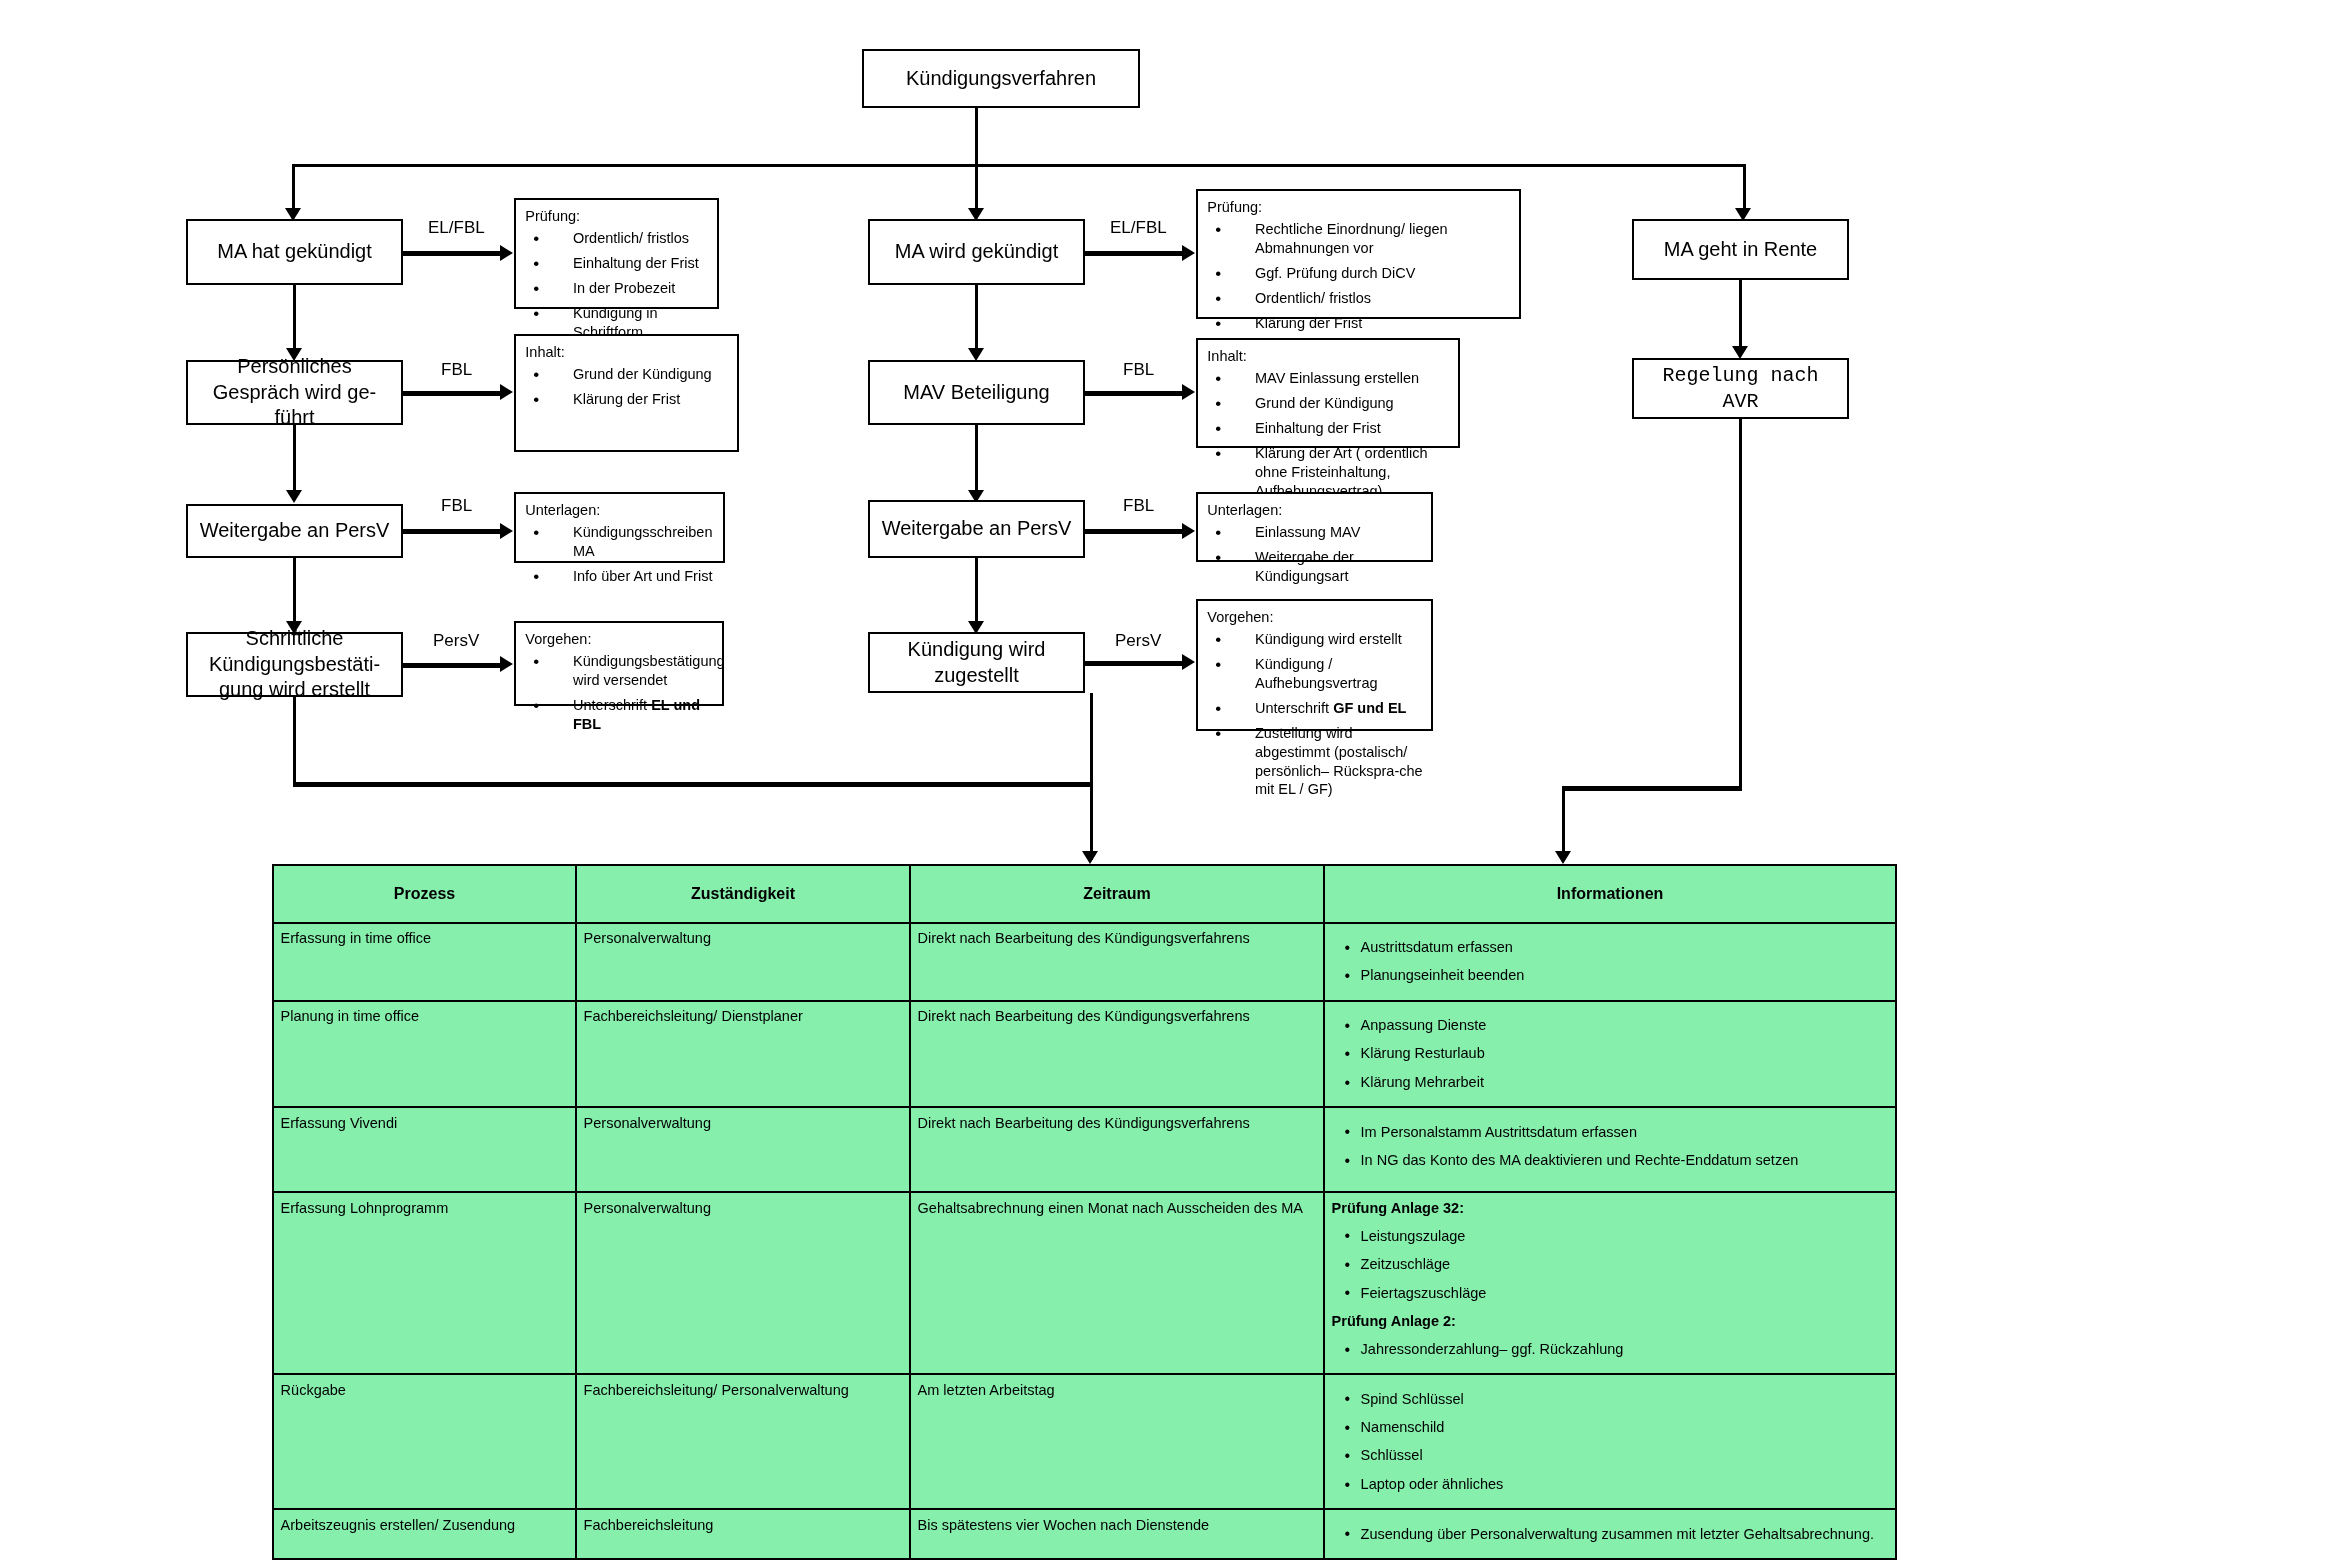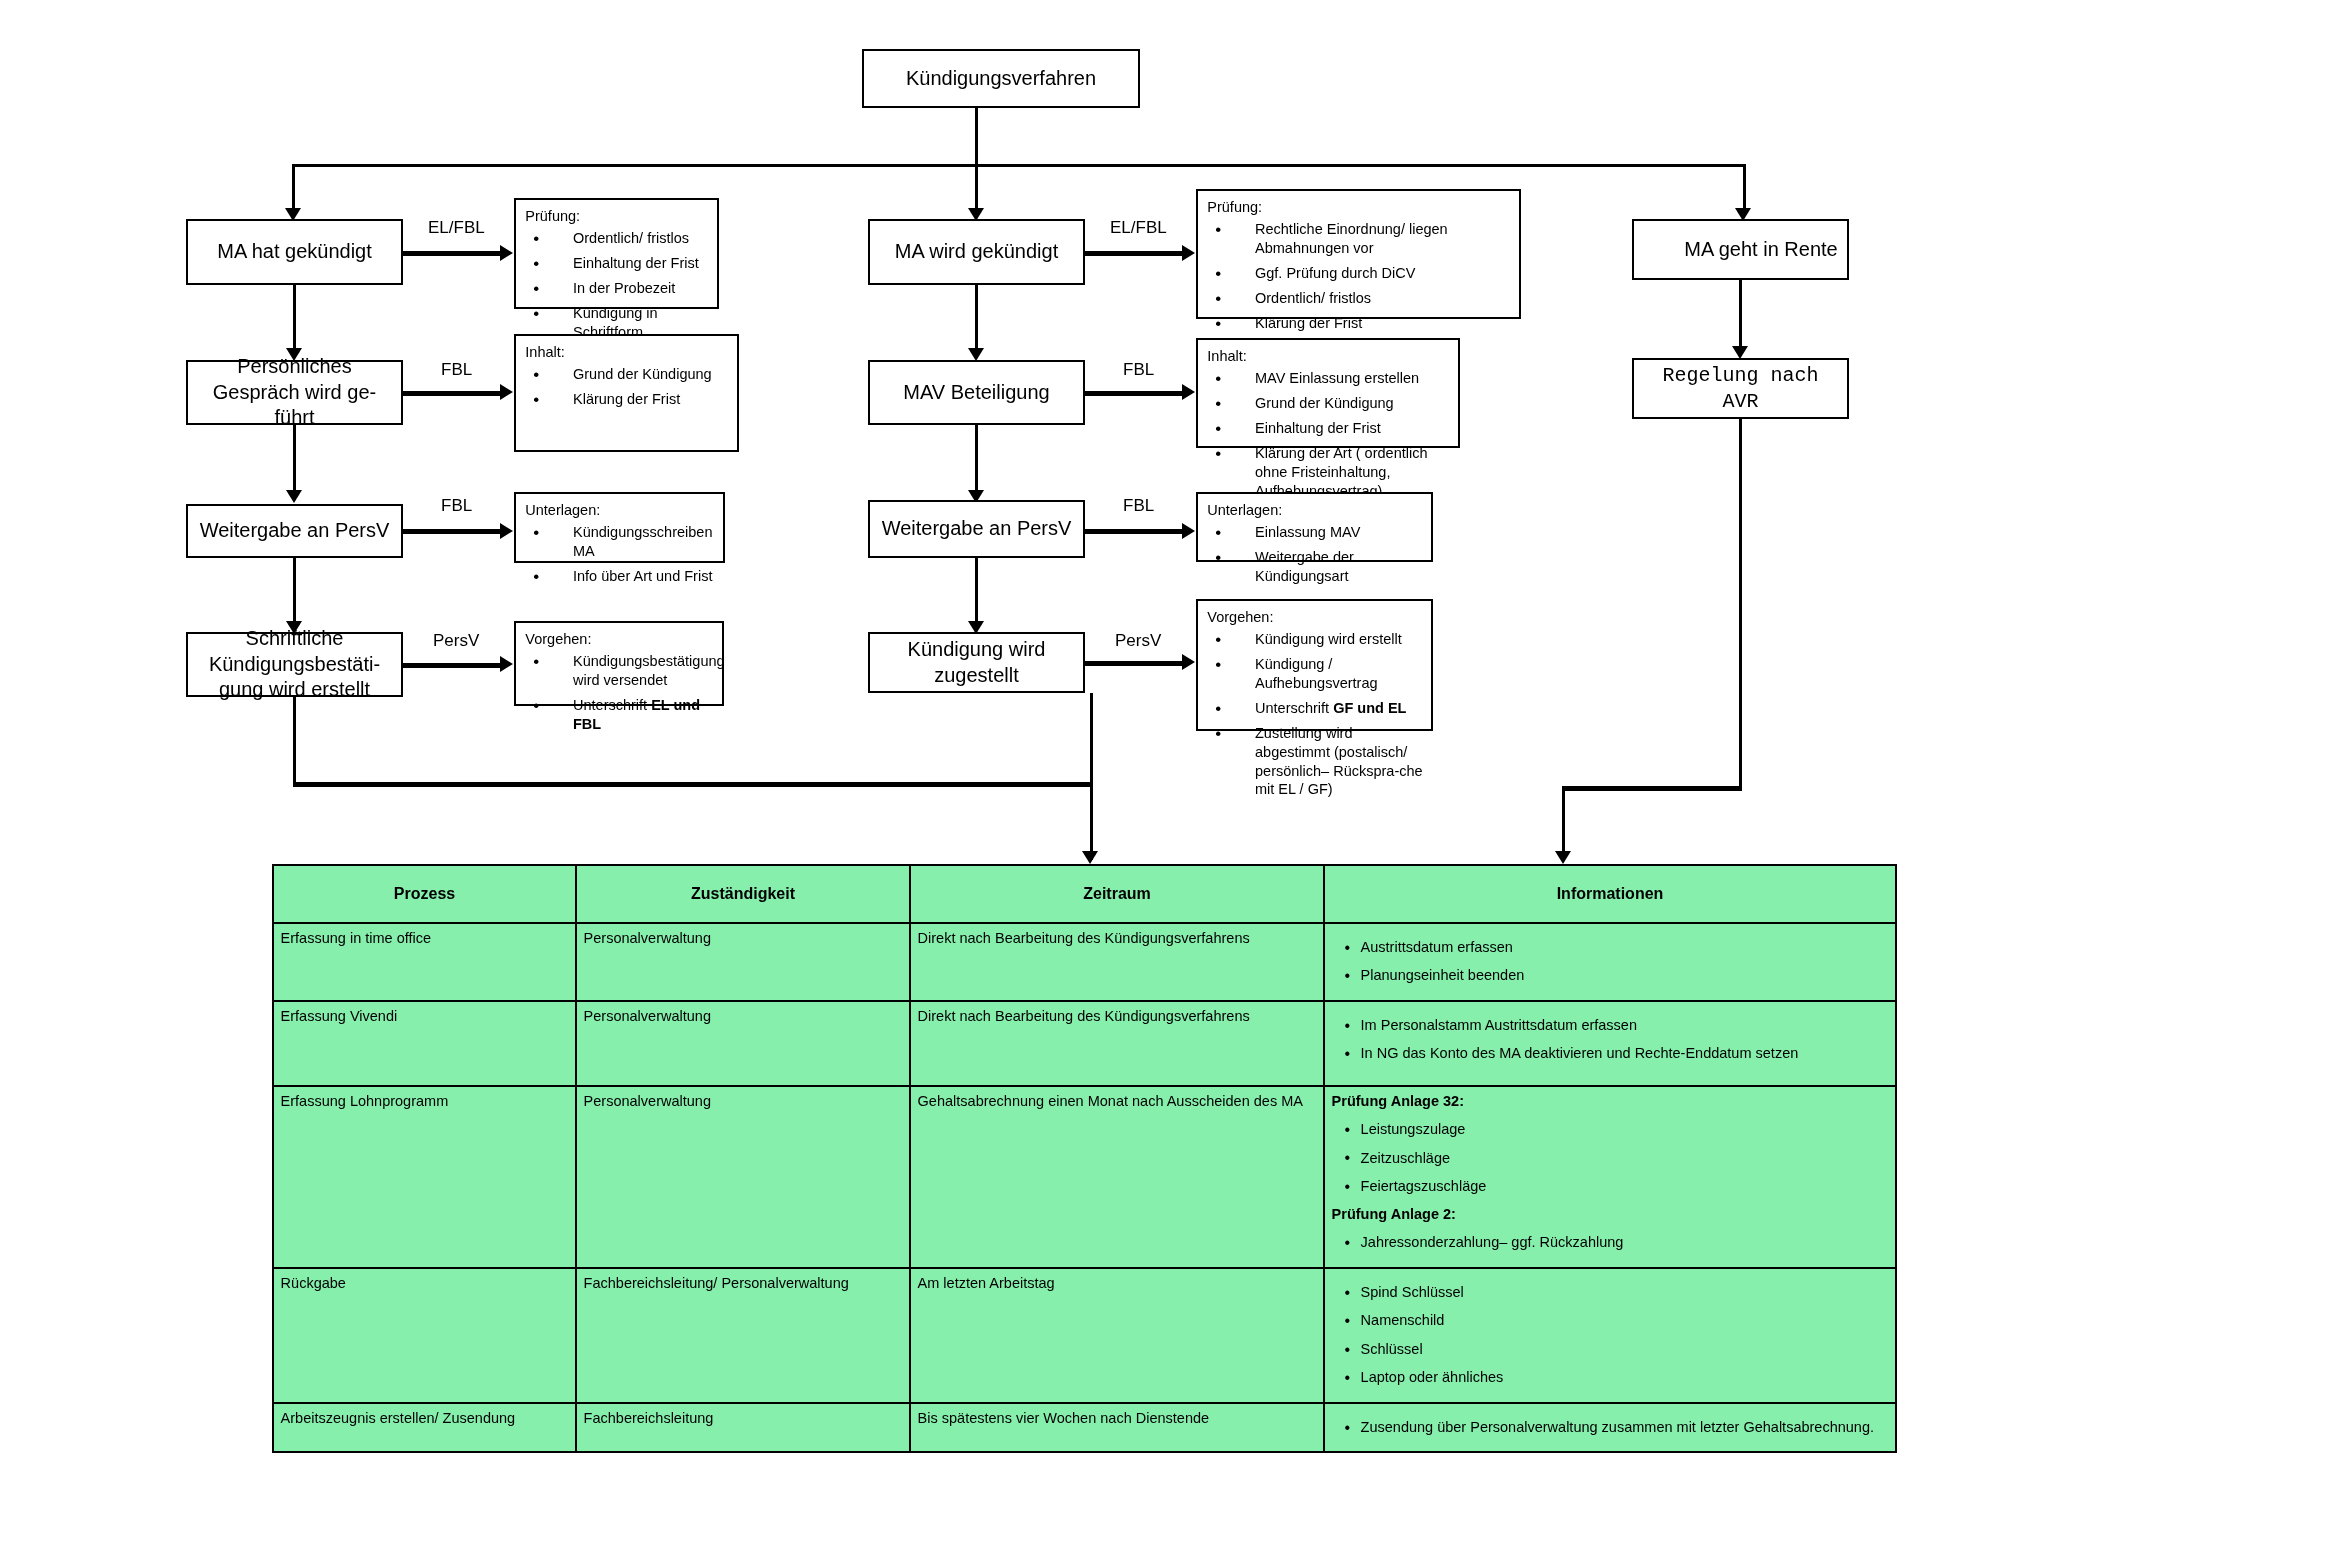"MA geht in Rente" div.pbox { justify-content: flex-end -> none }
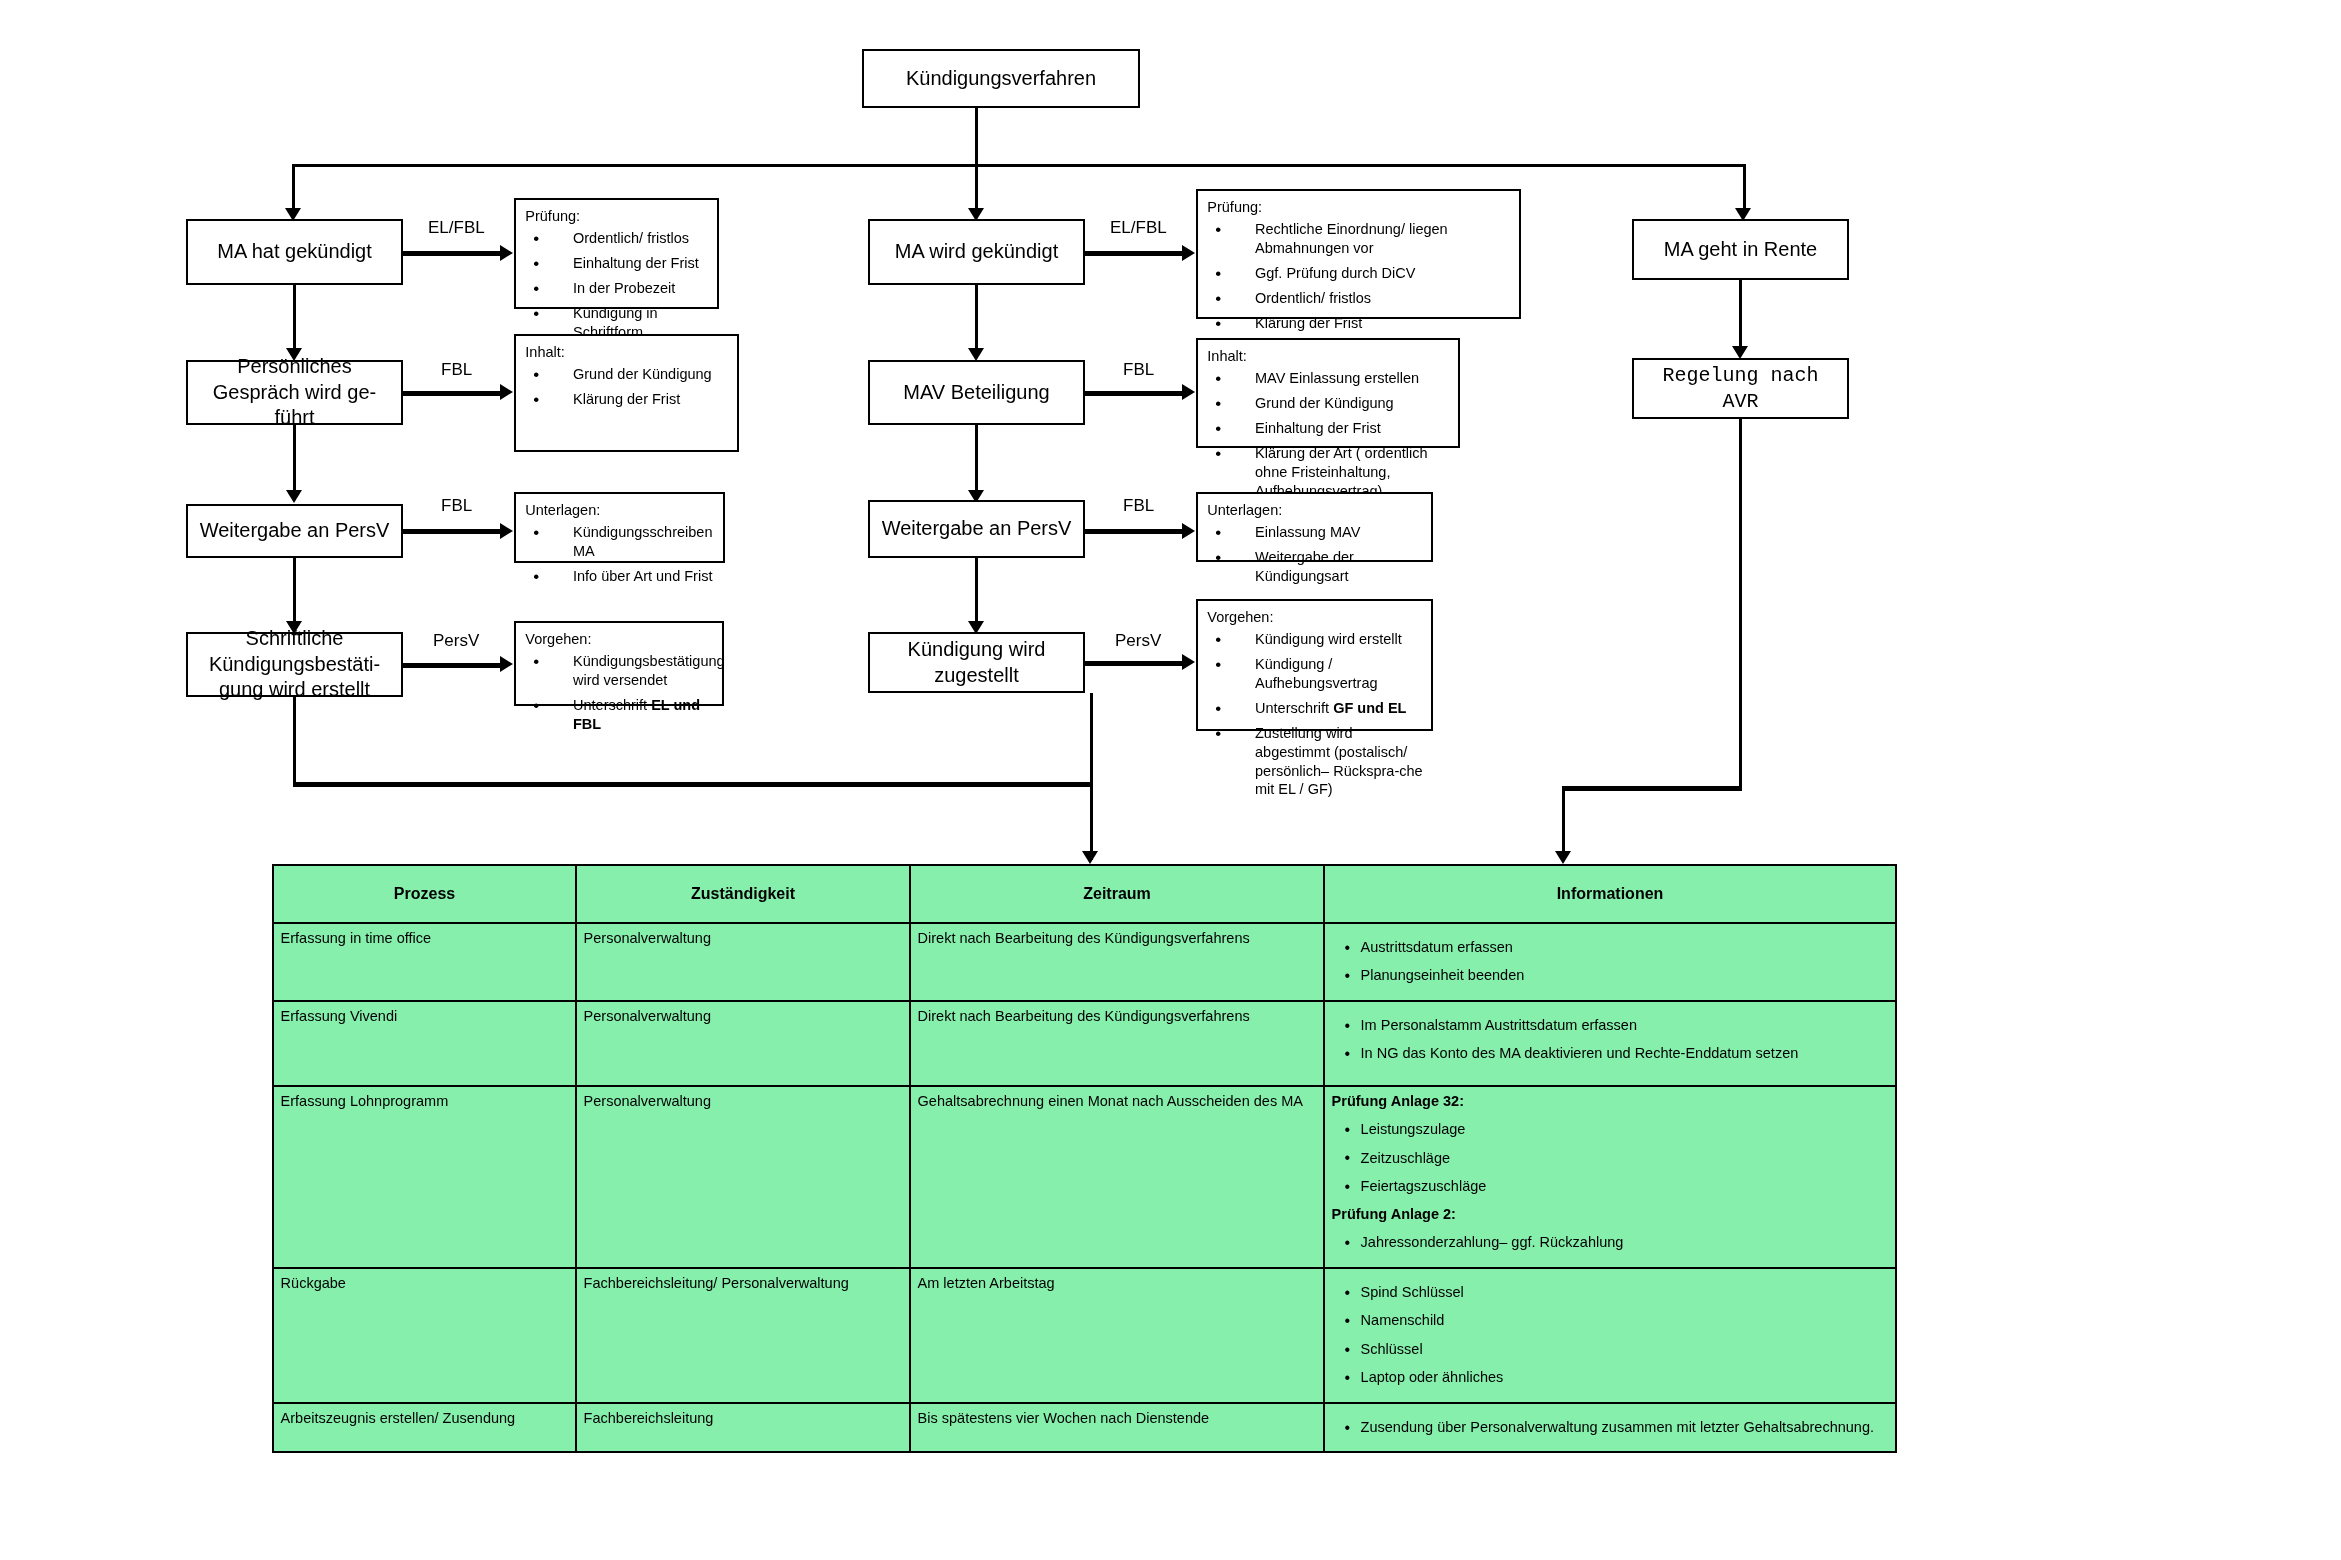"Planung in time office" tr { html: none -> <tr> <td>Planung in time office</td> <td>Fachbereichsleitung/ Dienstplaner</td> <td>Direkt nach Bearbeitung des Kündigungsverfahrens</td> <td> <ul> <li>Anpassung Dienste</li> <li>Klärung Resturlaub</li> <li>Klärung Mehrarbeit</li> </ul> </td> </tr> }
